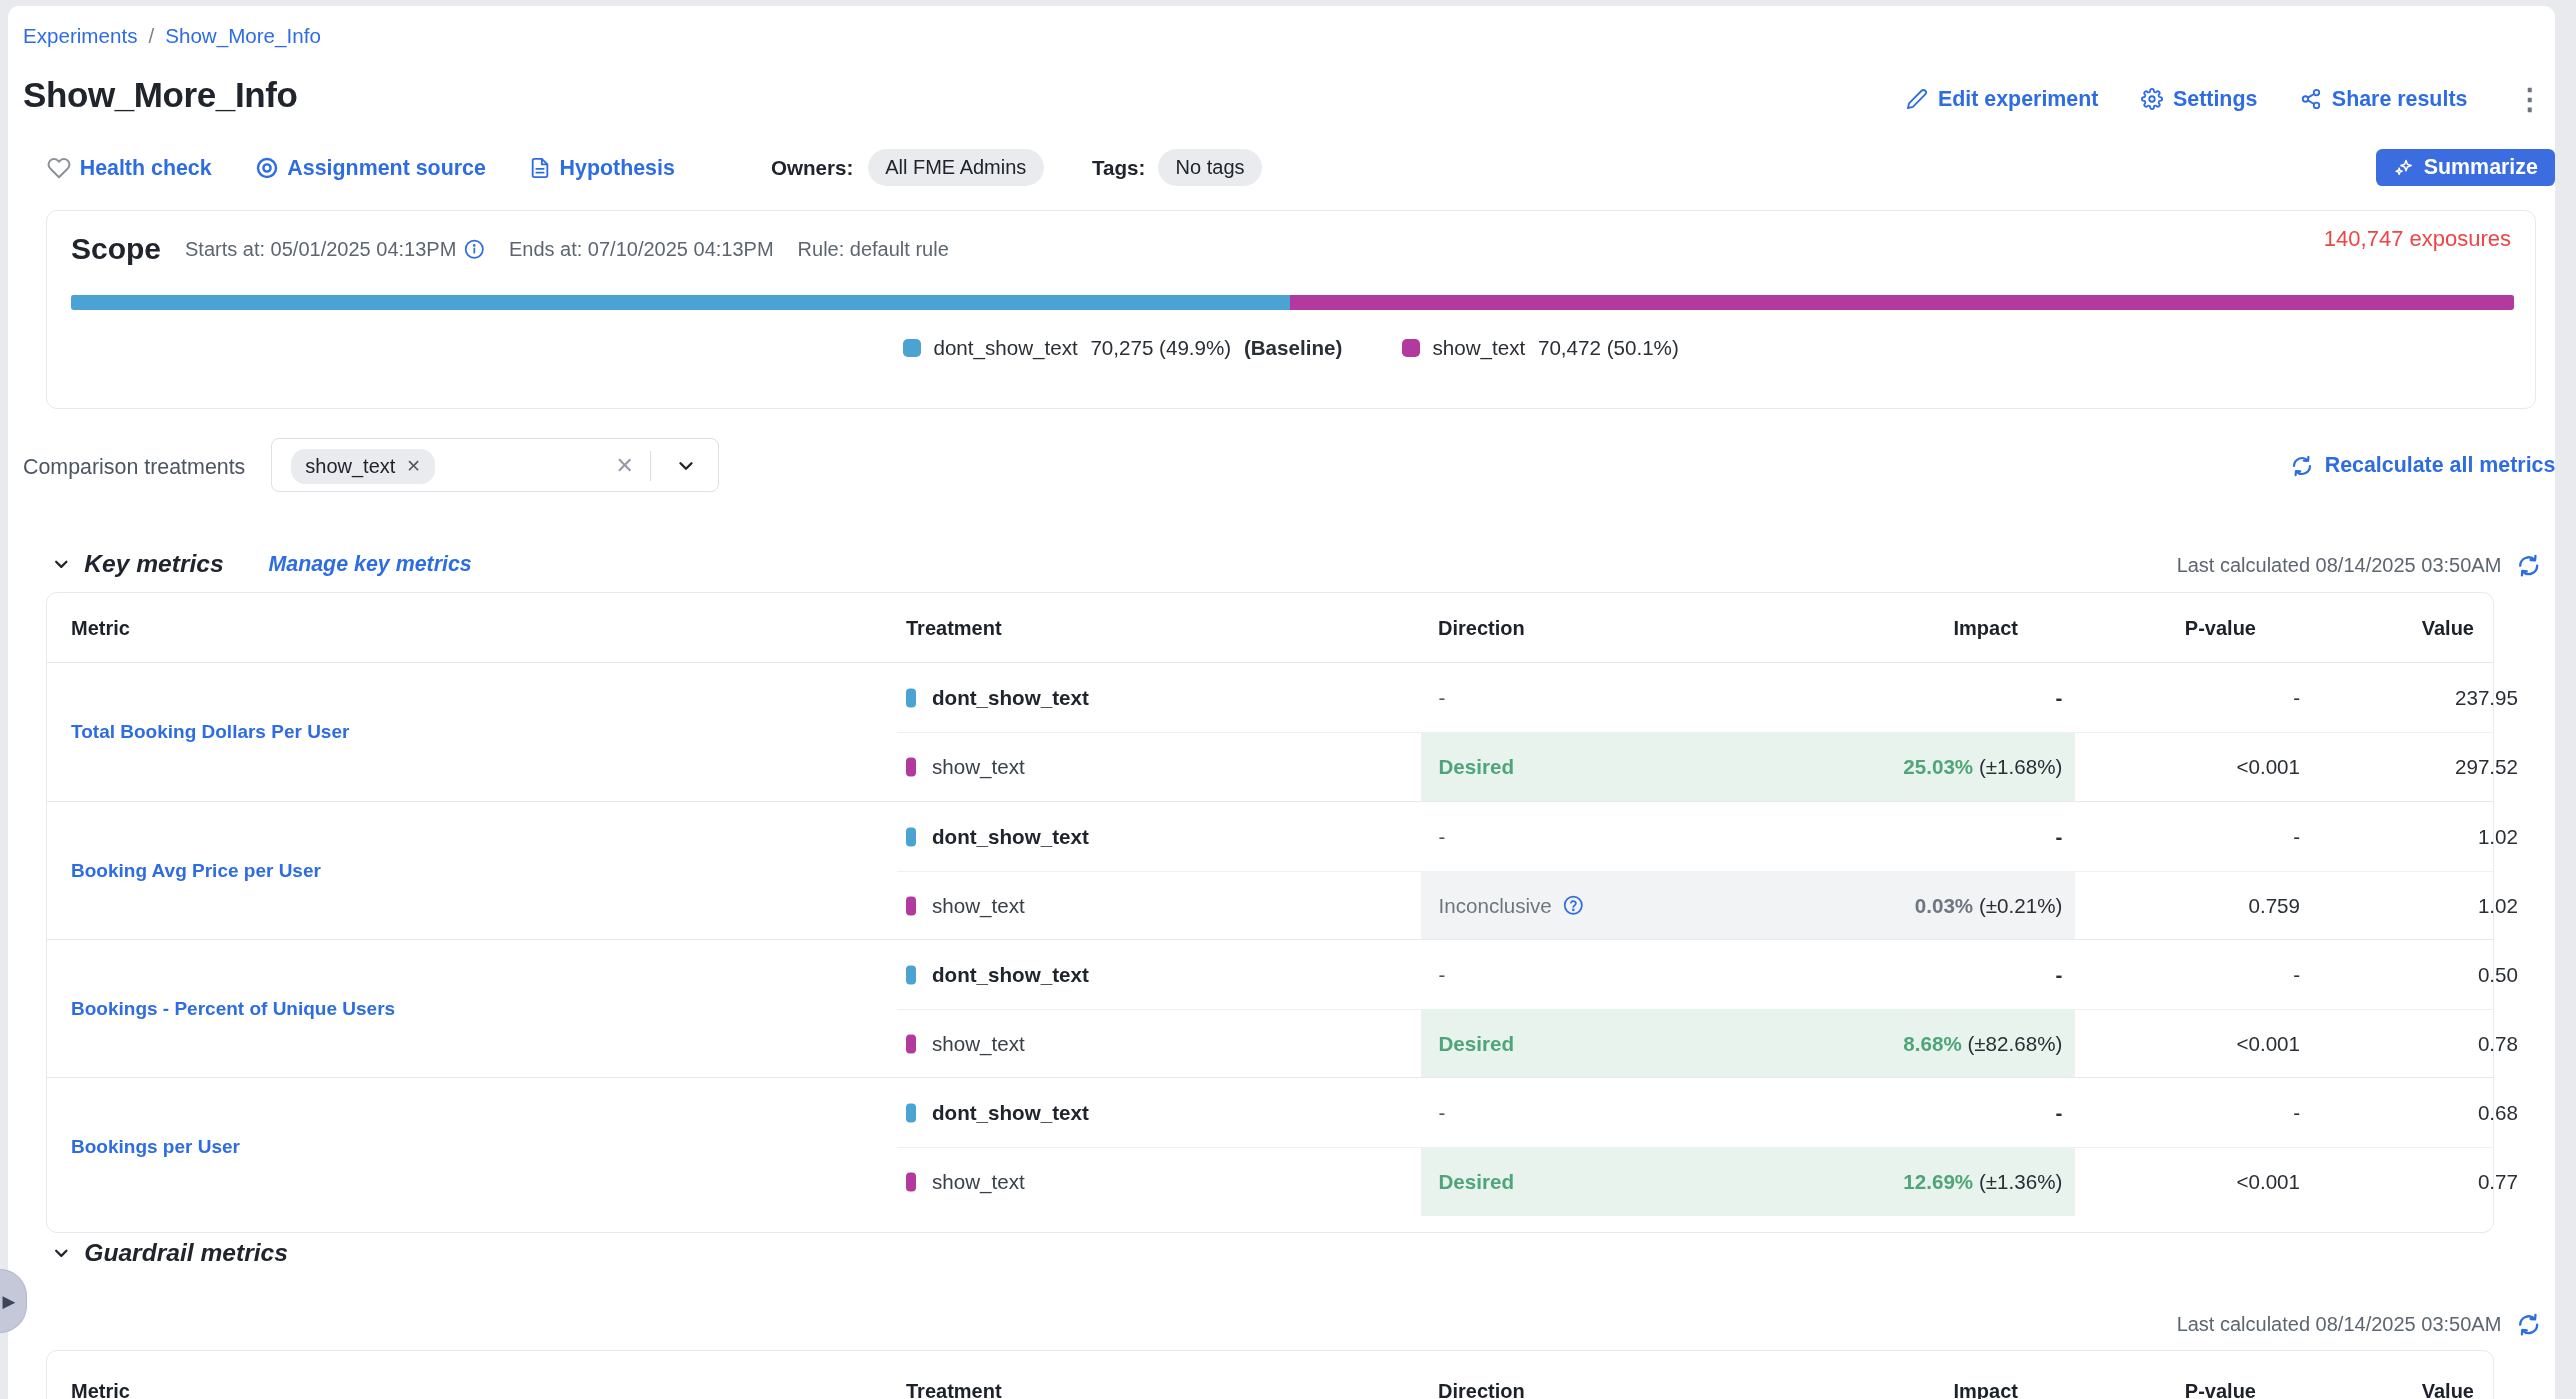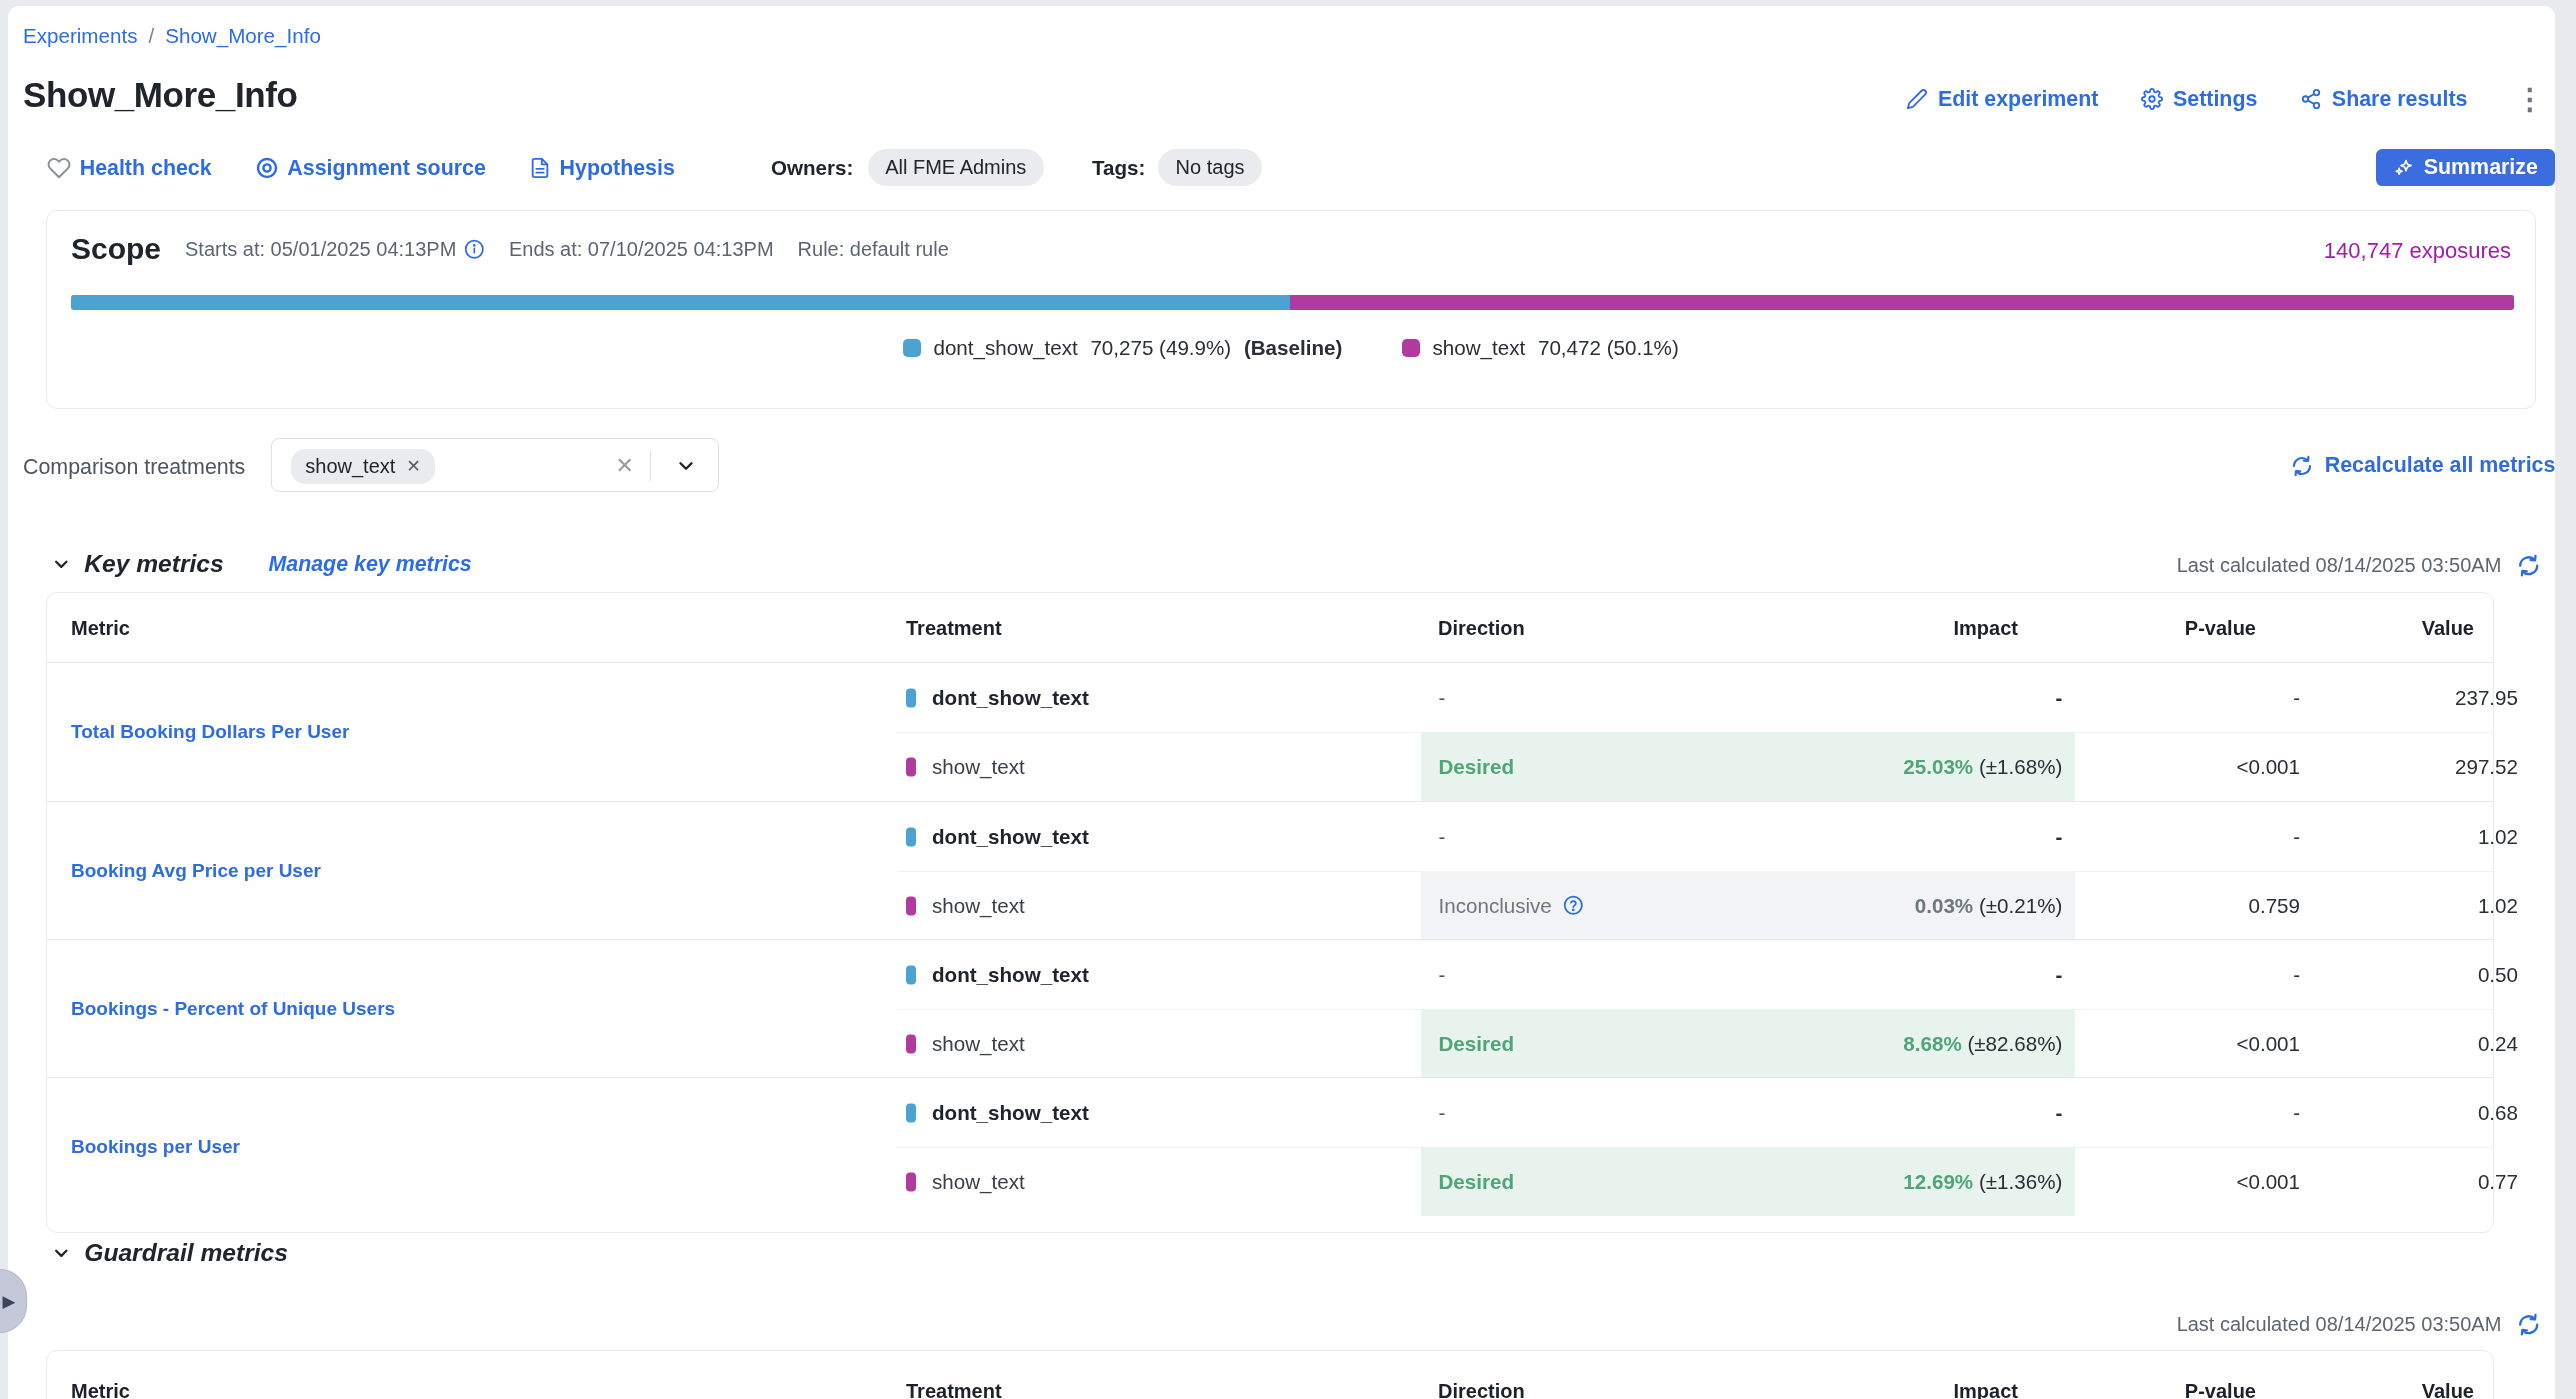"140,747 exposures" .exposures { color: #a21caf -> #ef4444; top: 27px -> 15px }
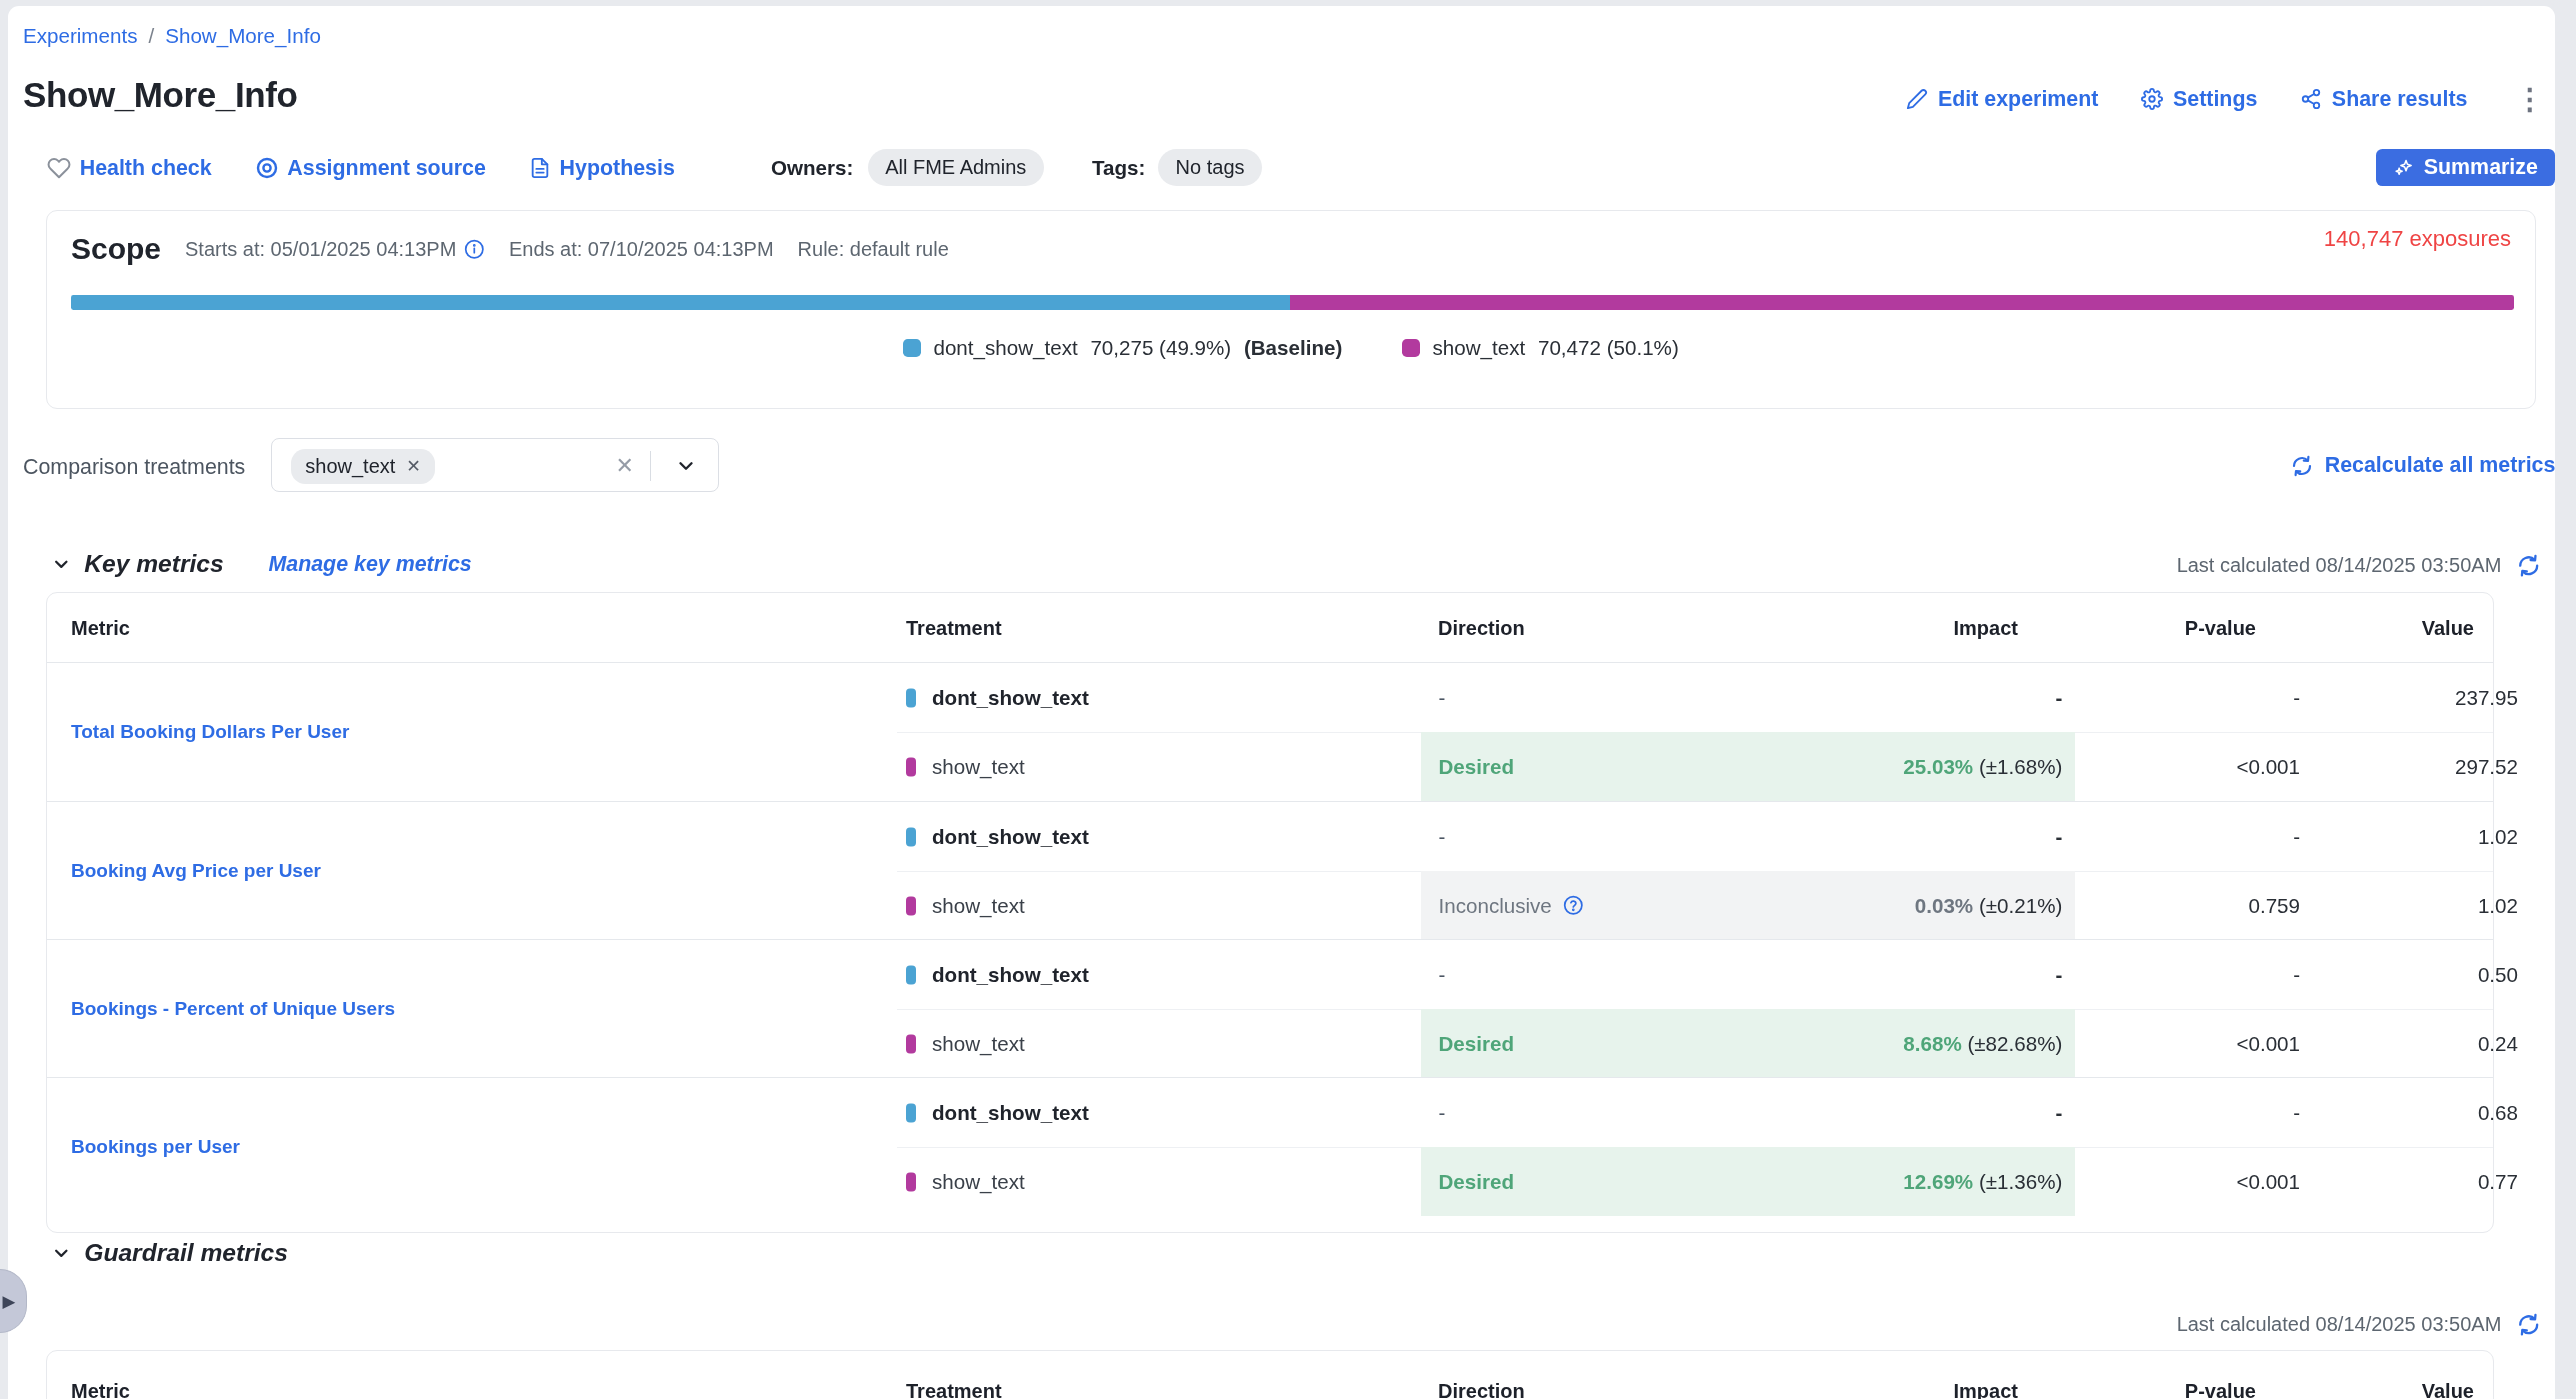"0.24" span.val { text: 0.24 -> 0.78 }
